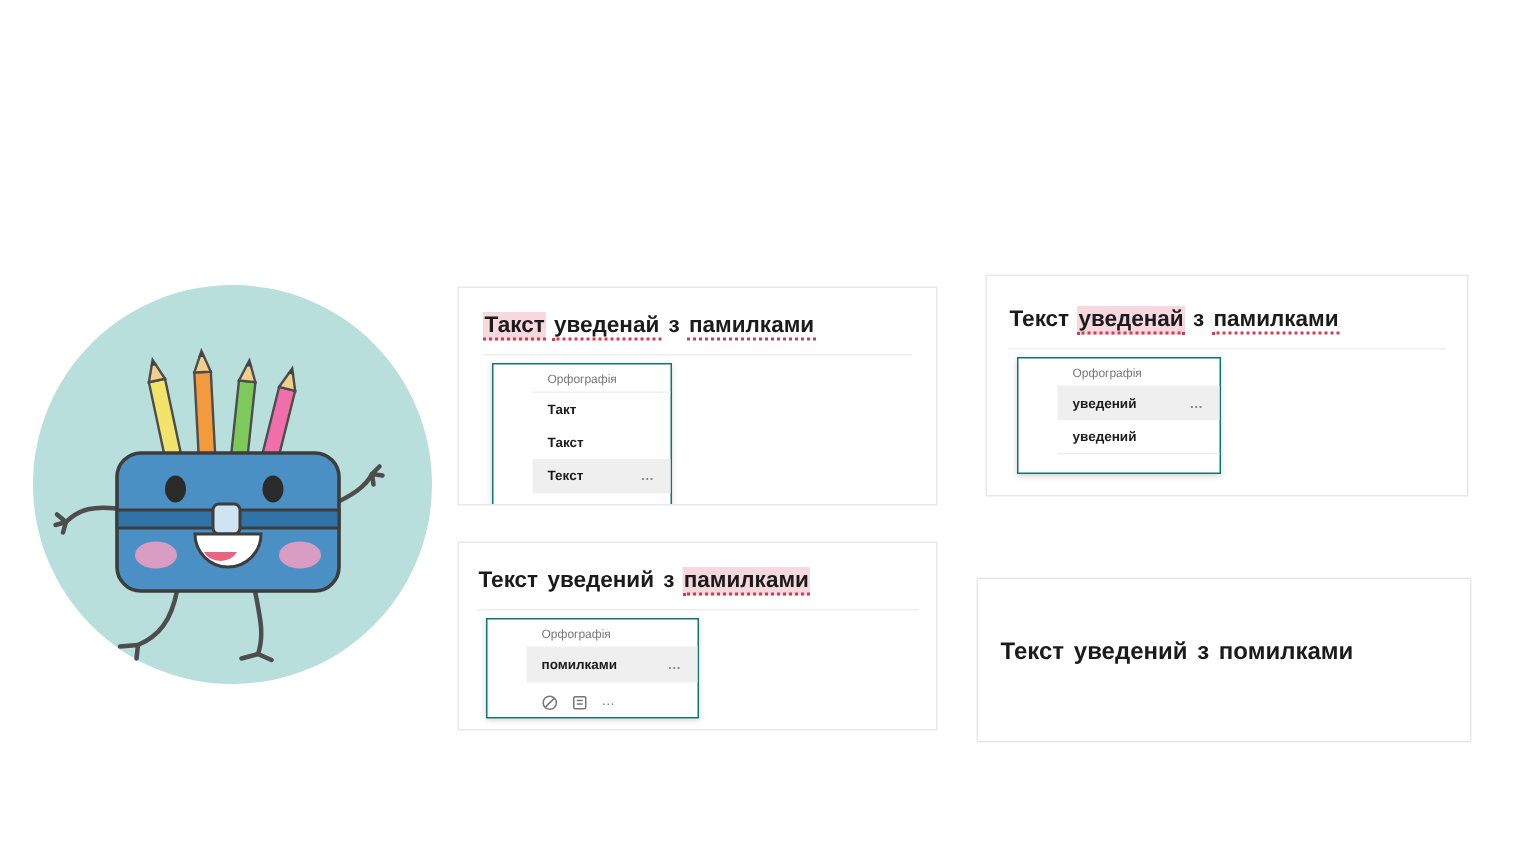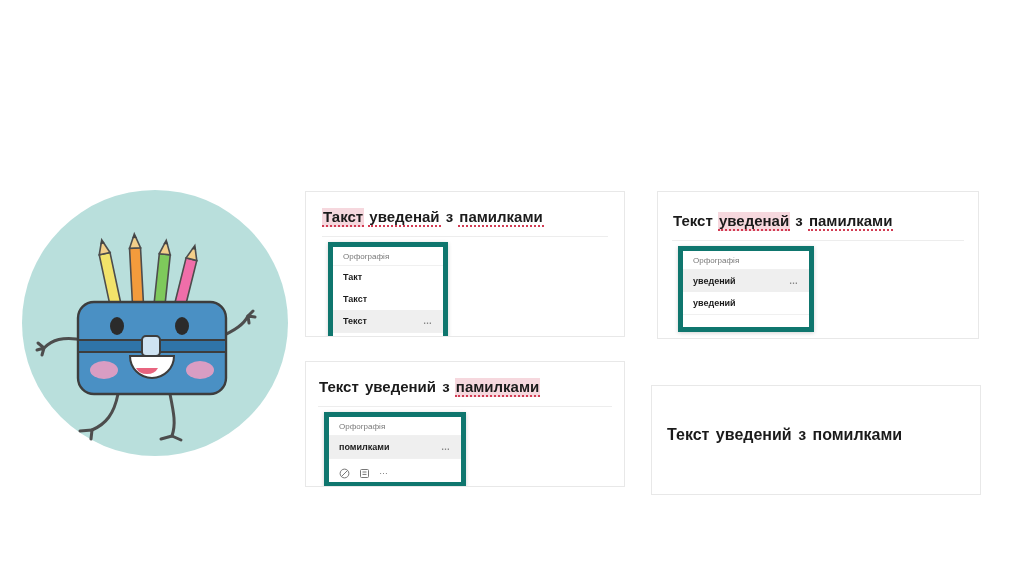"Текст уведенай з памилками" .card-b { top: 192px -> 184px }
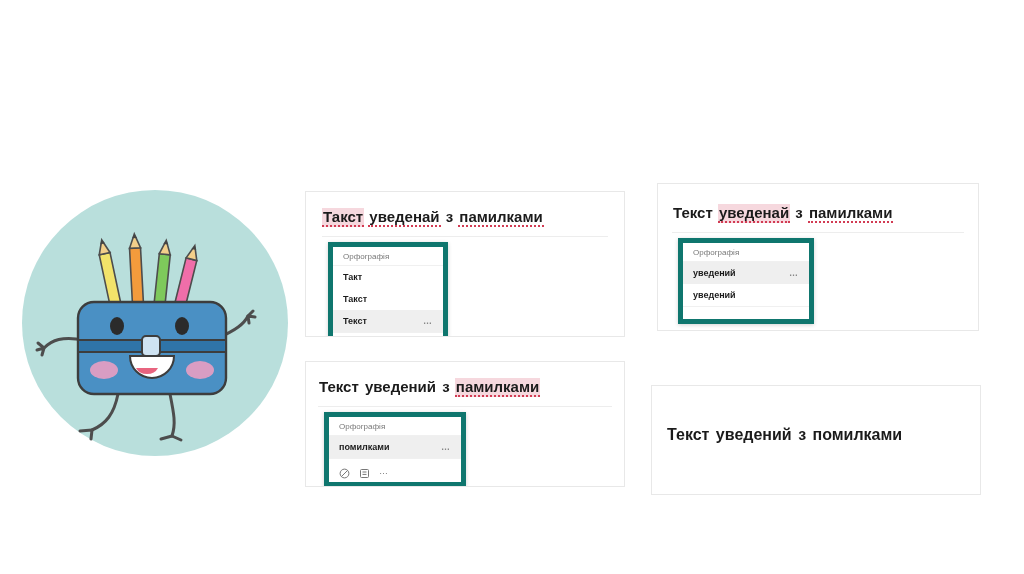"Орфографія" .menu { border: 5px solid #0f766e -> 1px solid #0f766e; padding-left: none -> 26px }
